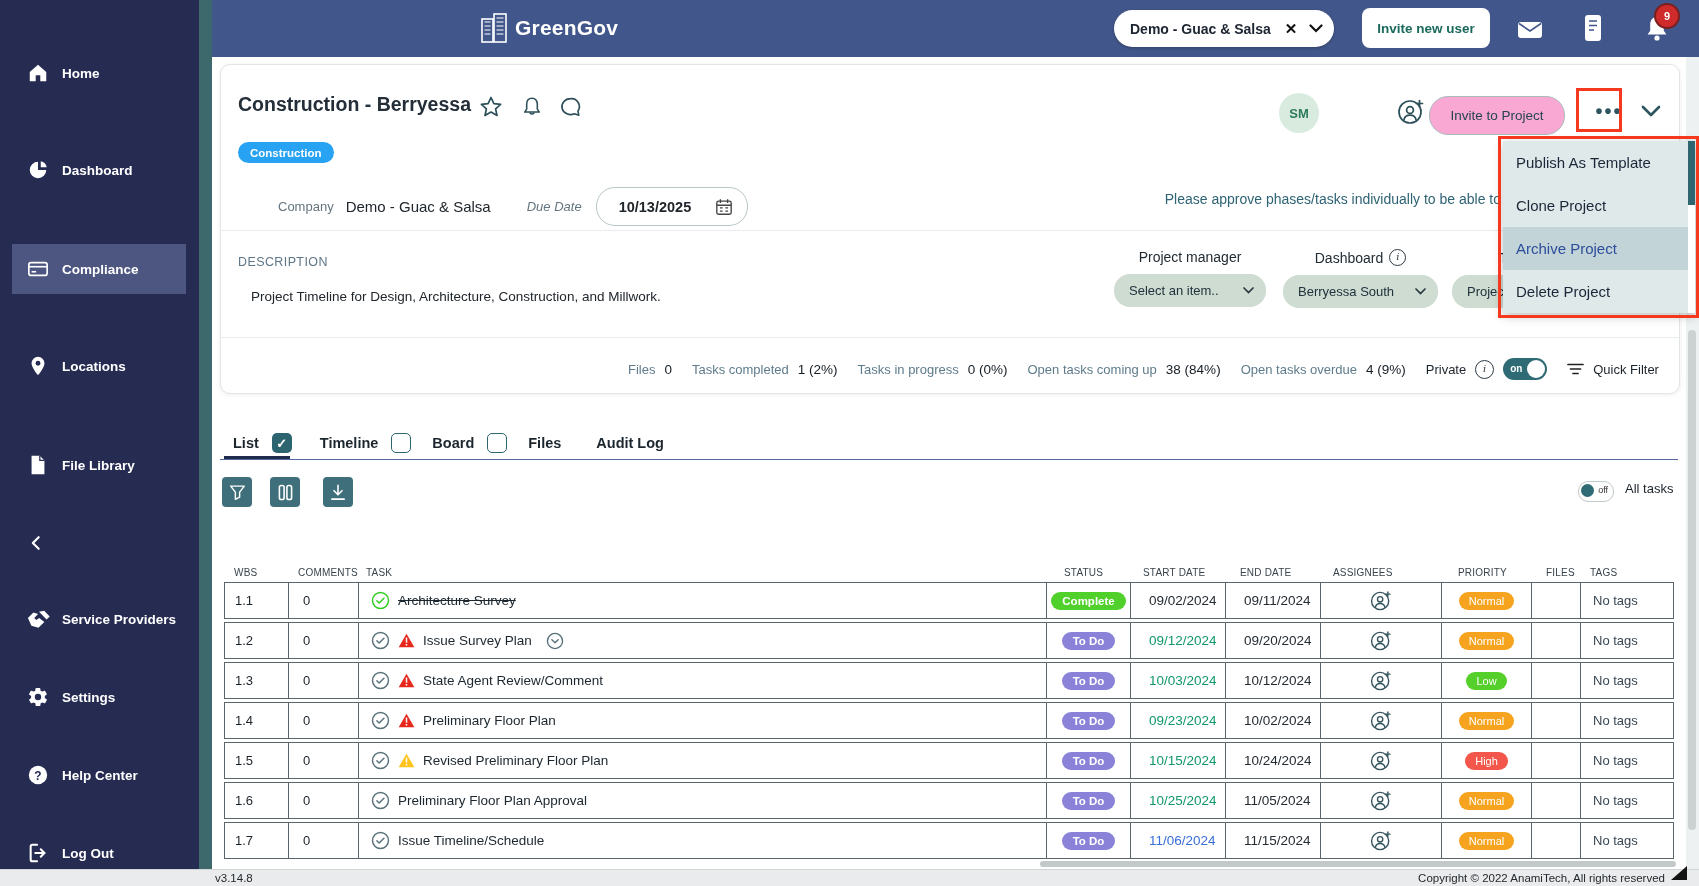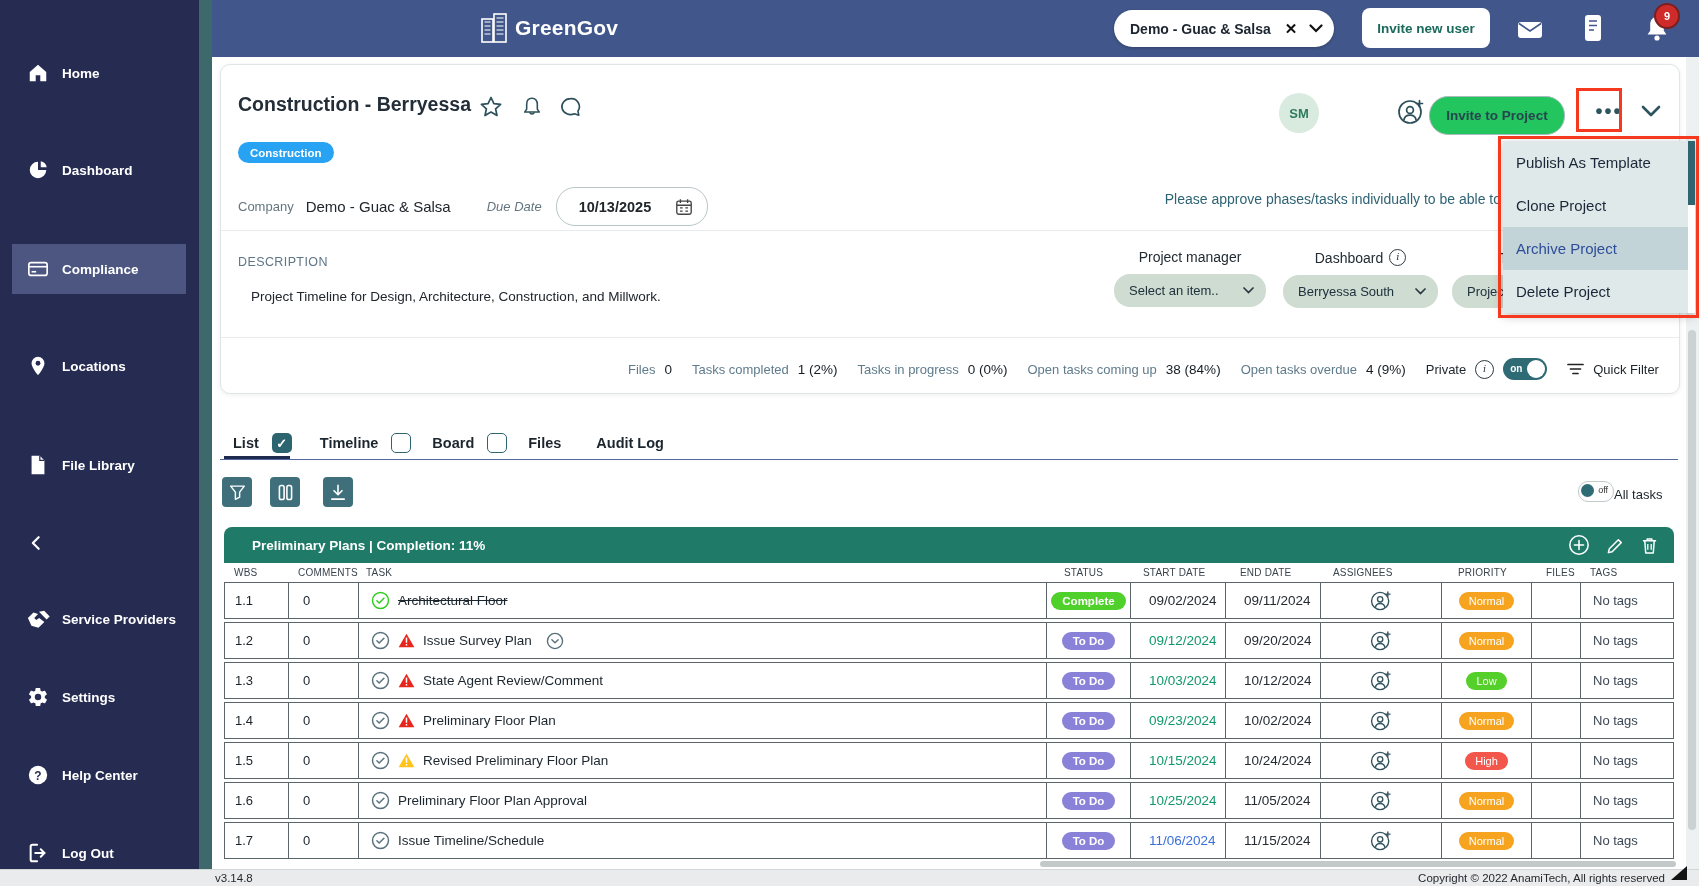"Invite to Project" .inv-proj { background: #22c55e -> #f9a8d4; font-weight: bold -> normal }
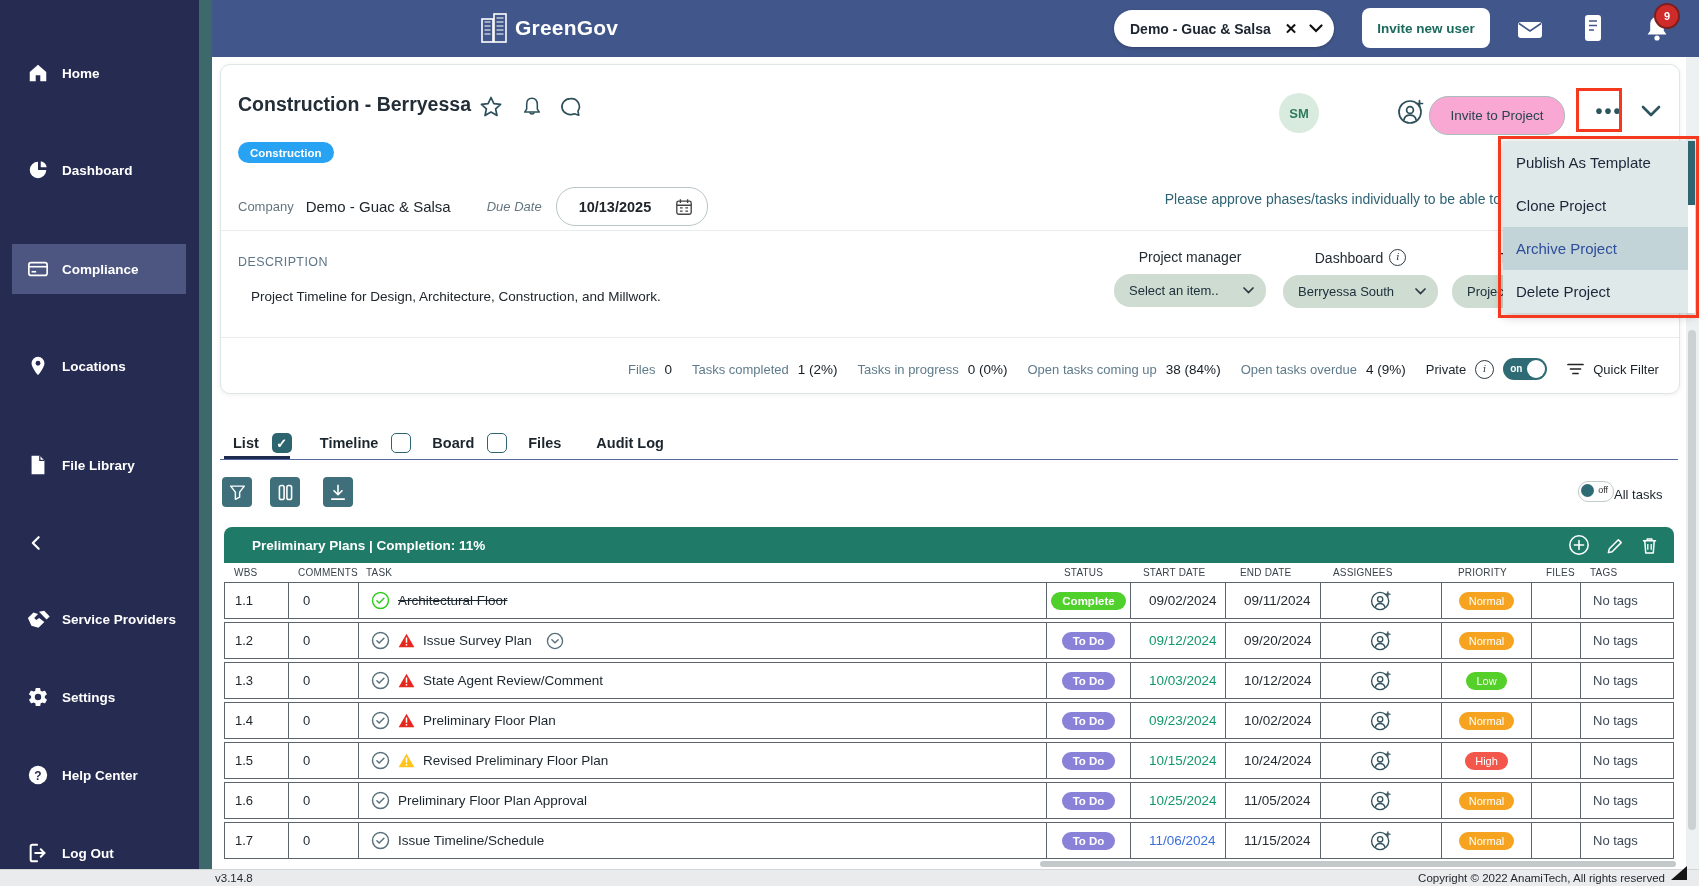"Company" .g-lbl { margin-left: none -> 40px }
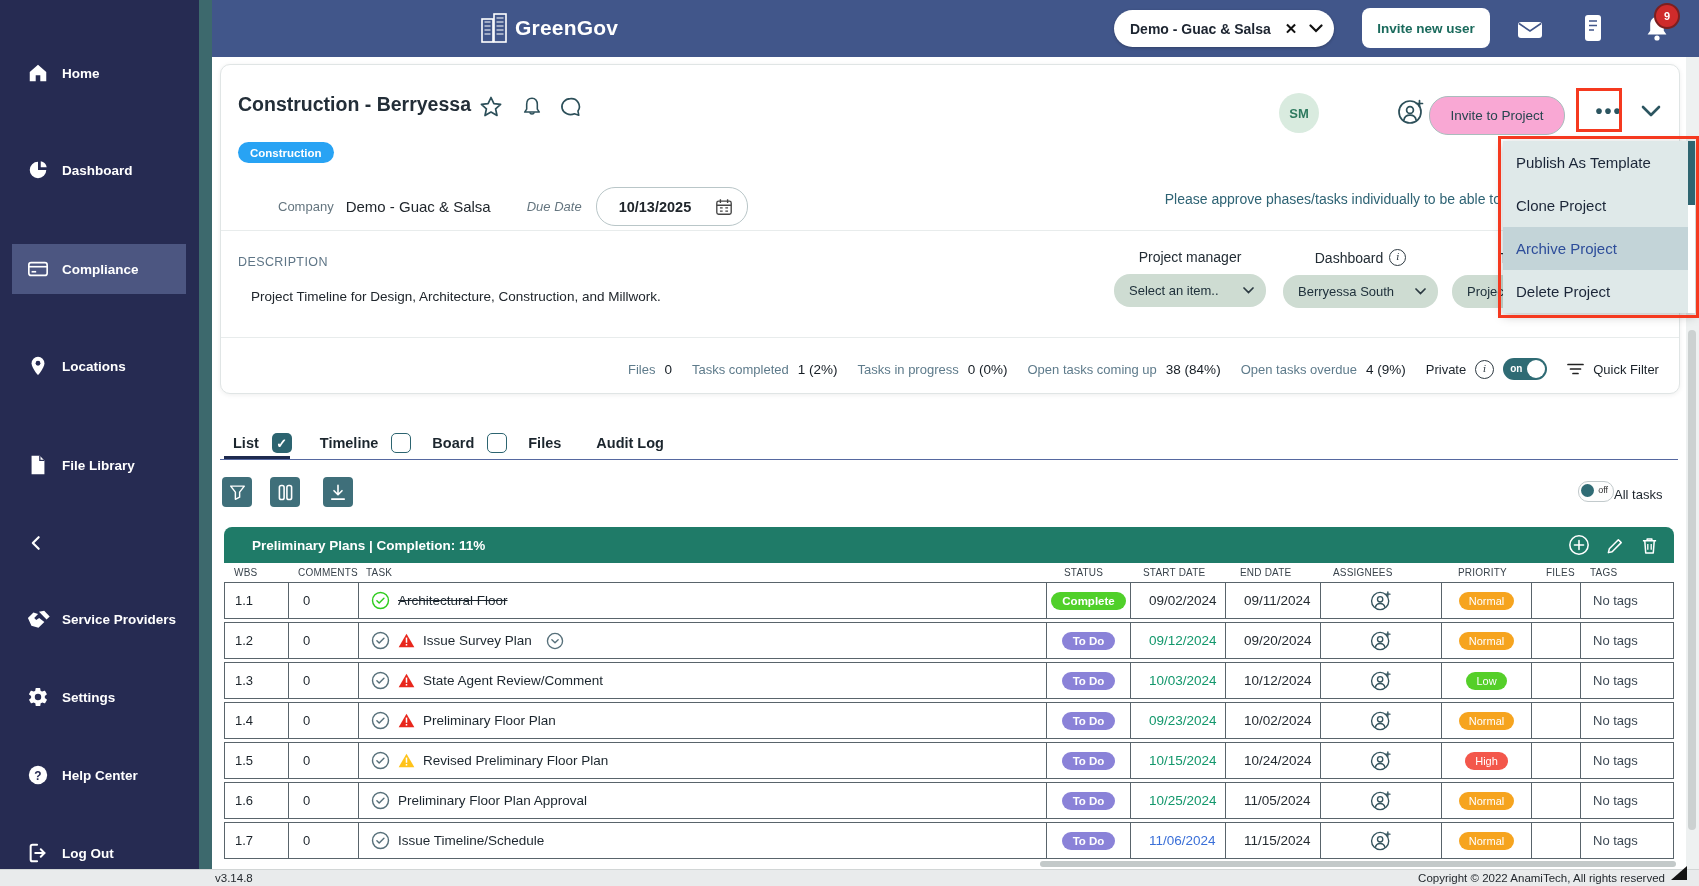"off" .alltasks { align-items: flex-end -> flex-start; gap: none -> 11px }
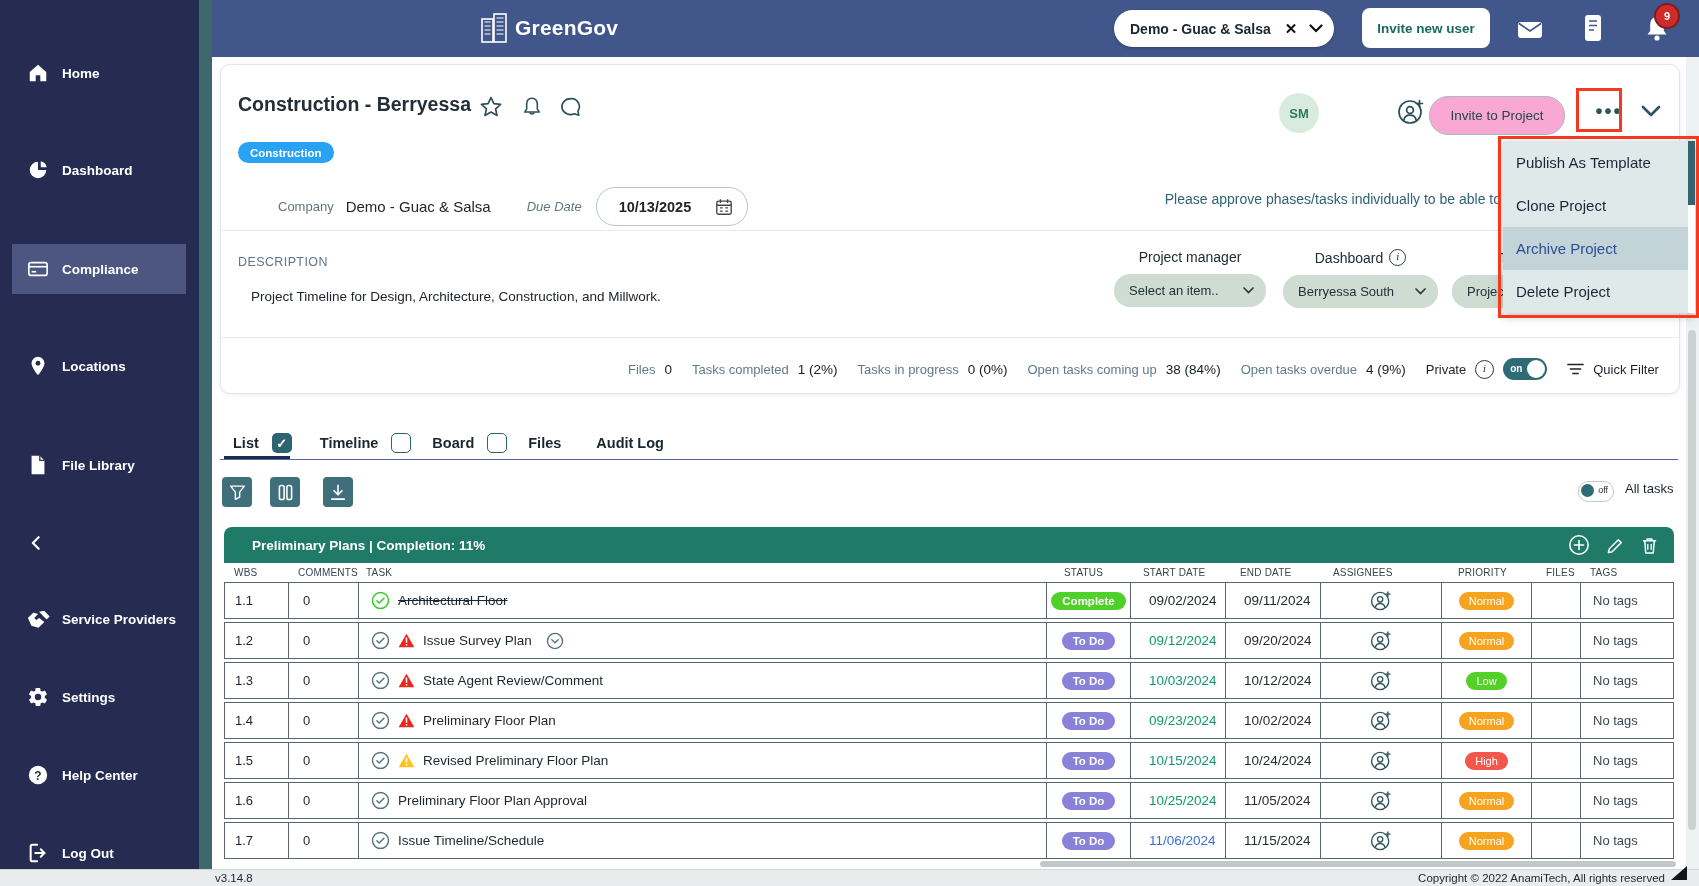"Preliminary Plans | Completion: 11%" div.abs { html: <div> <span>Preliminary Plans | Completion: 11%</span> <span> <svg> <circle></circle> <path></path> </svg> </span> <span> <svg> <path></path> </svg> </span> <span> <svg> <path></path> <path></path> </svg> </span> </div> -> none }
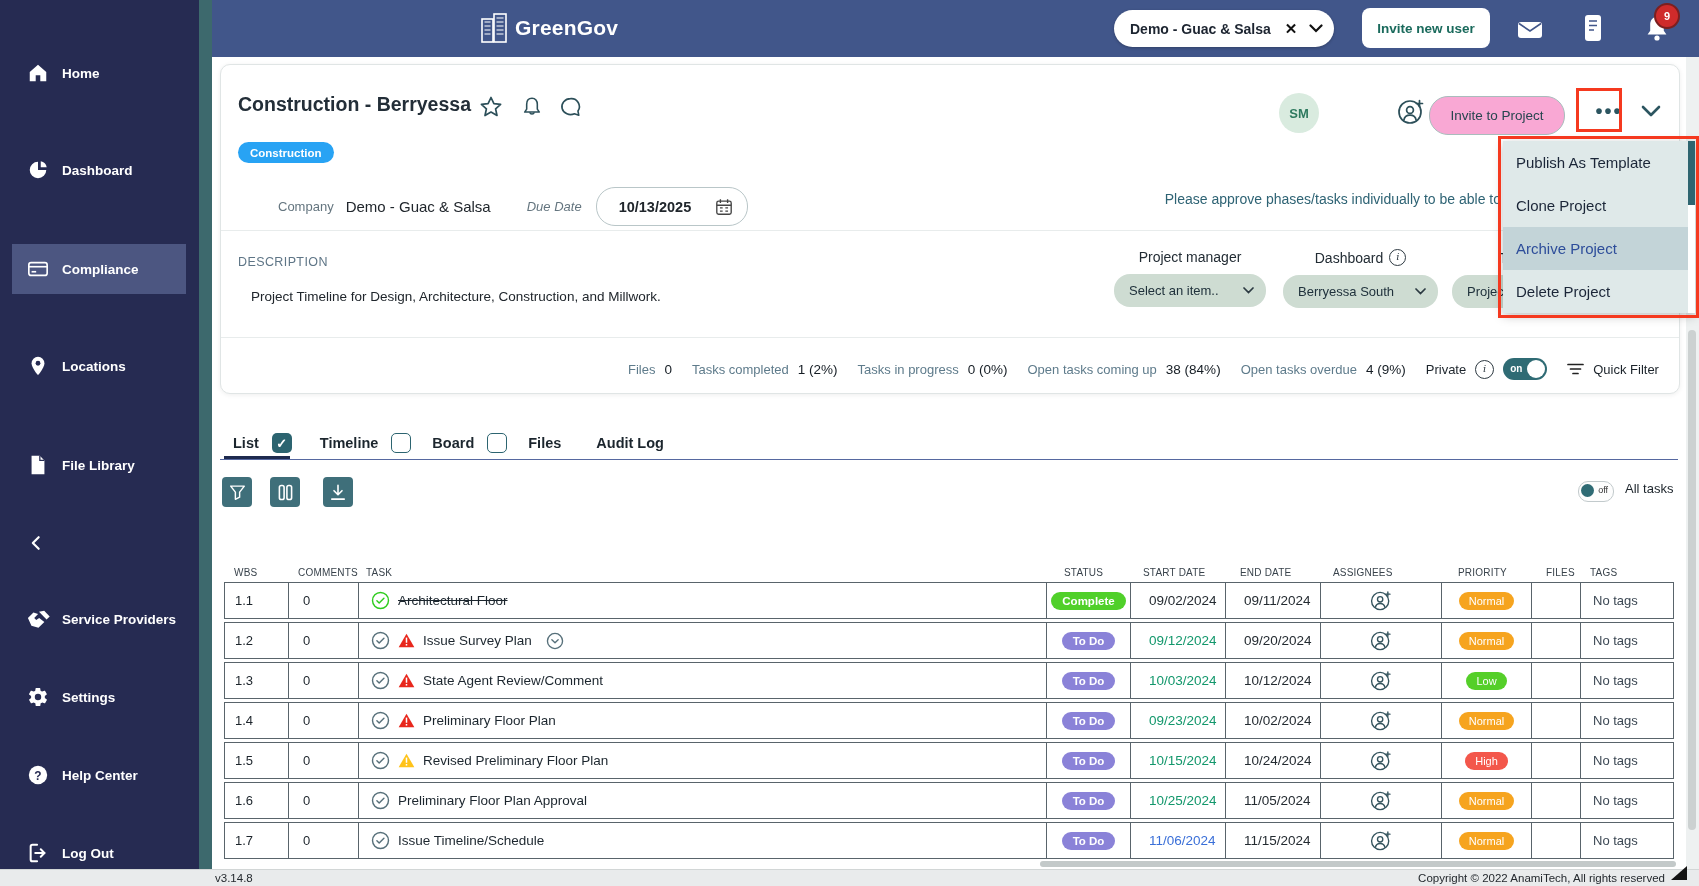"Architectural Floor" span.tname { text: Architectural Floor -> Architecture Survey }
